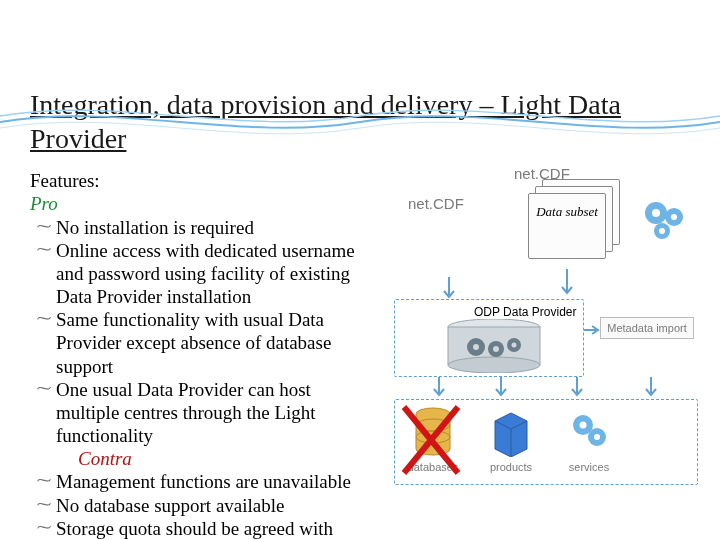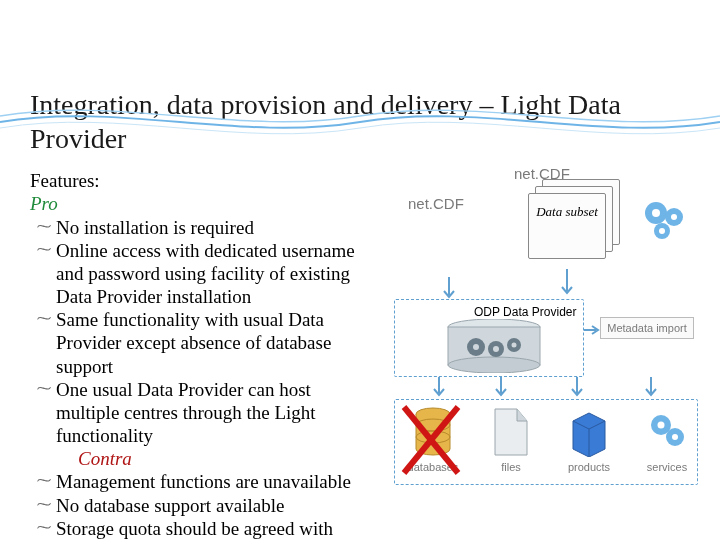"Integration, data provision and delivery" .title { text-decoration: none -> underline }
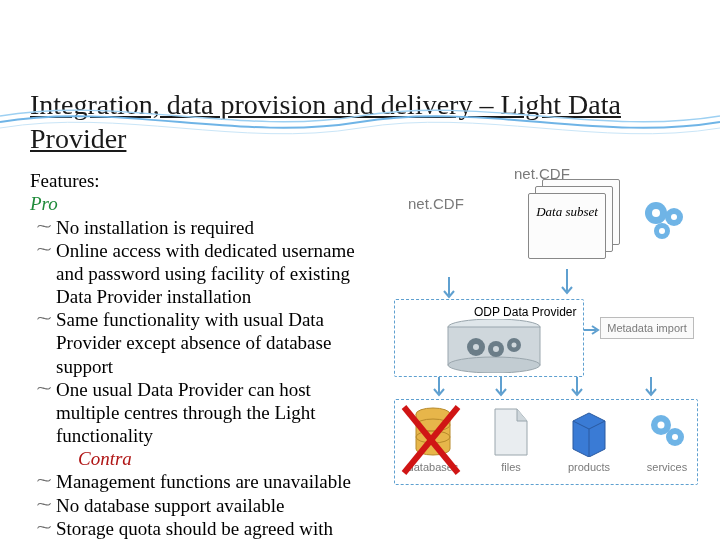"files" div.icon-item { html: <div> <svg> <path></path> <path></path> </svg> <div>files</div> </div> -> none }
